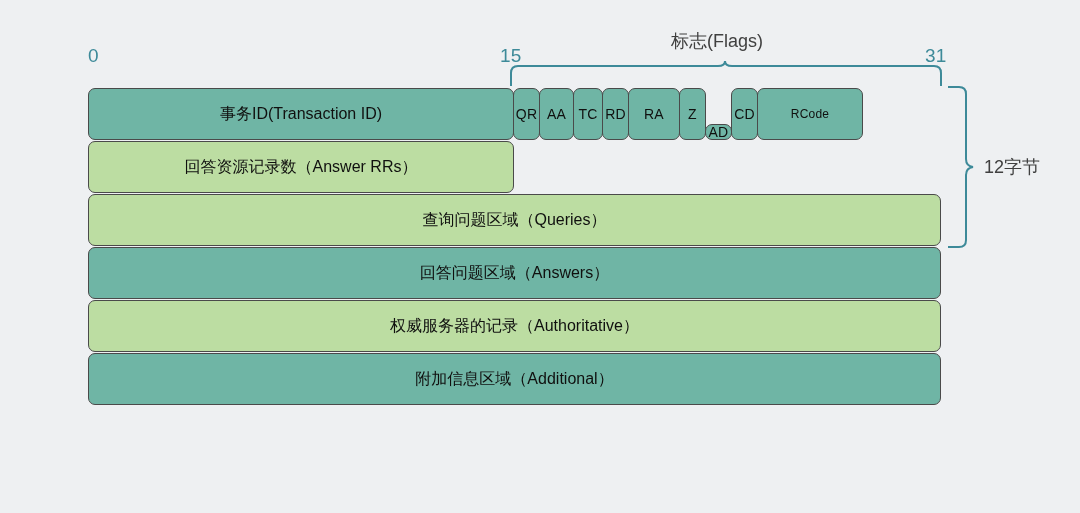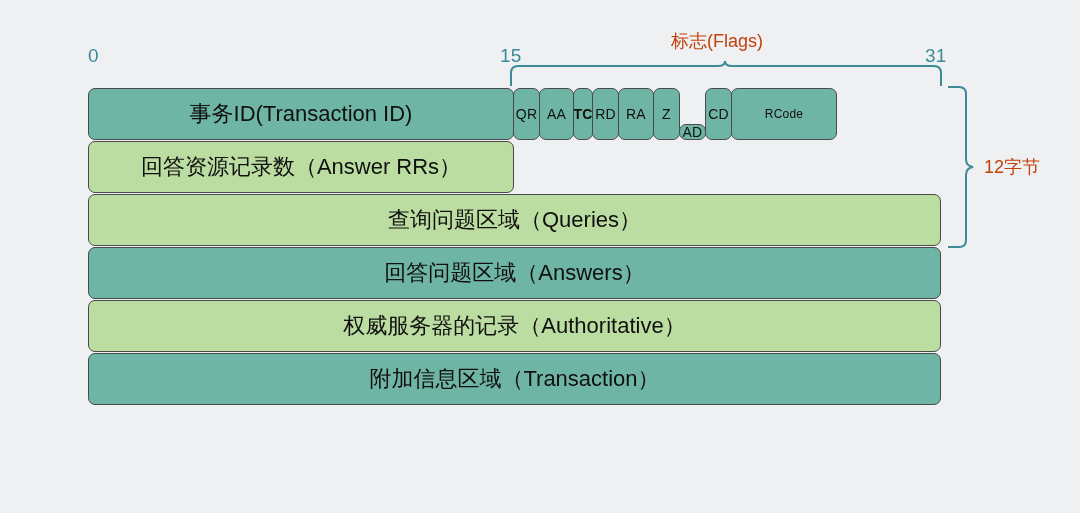"标志(Flags)" .annotation-label { color: #c2410c -> #404040 }
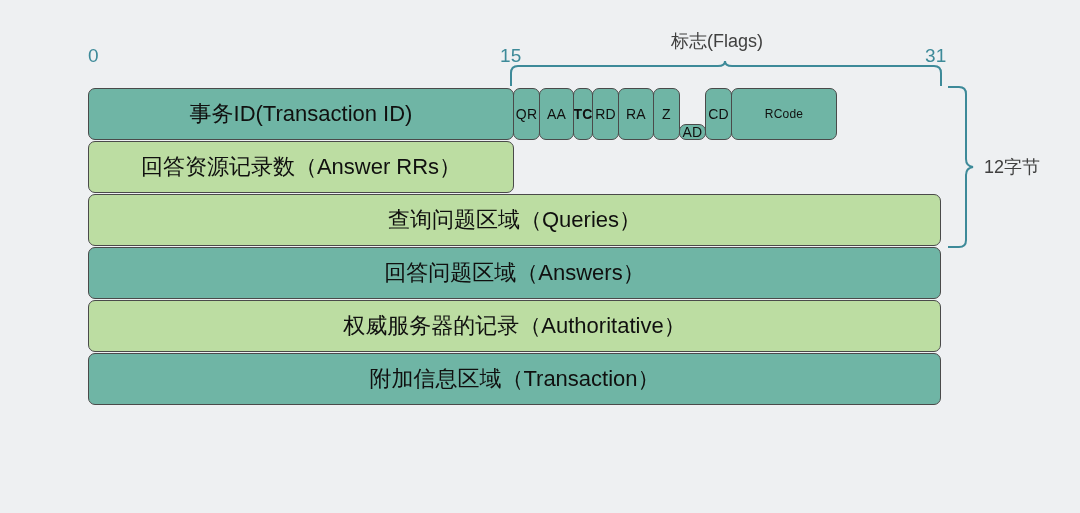"事务ID(Transaction ID)" .cell { font-size: 22px -> 16px }
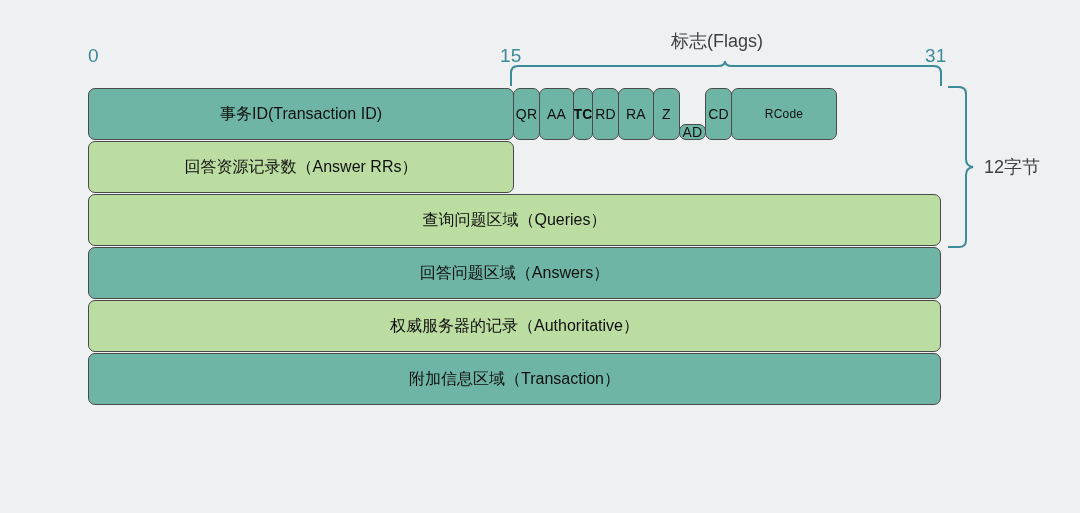"TC" .fc-tc { font-weight: bold -> none; width: 20px -> 30px }
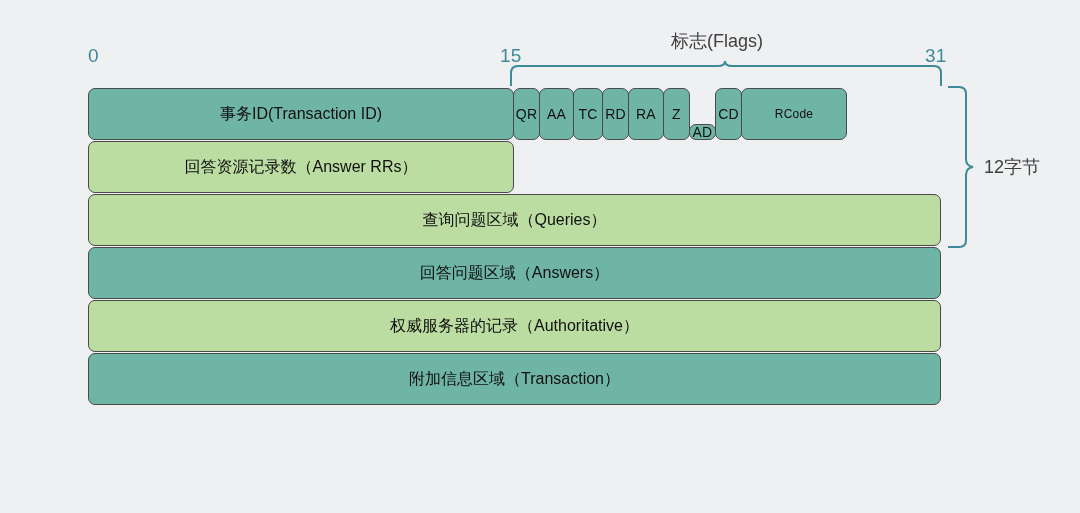"RA" .fc-ra { width: 36px -> 52px }
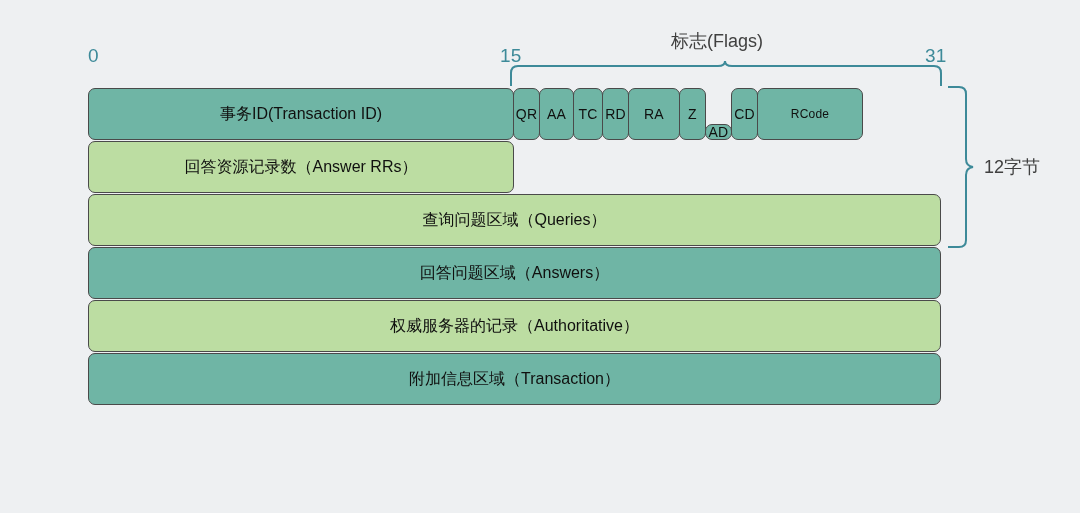"附加信息区域（Transaction）" div.cell { text: Transaction -> Additional }
